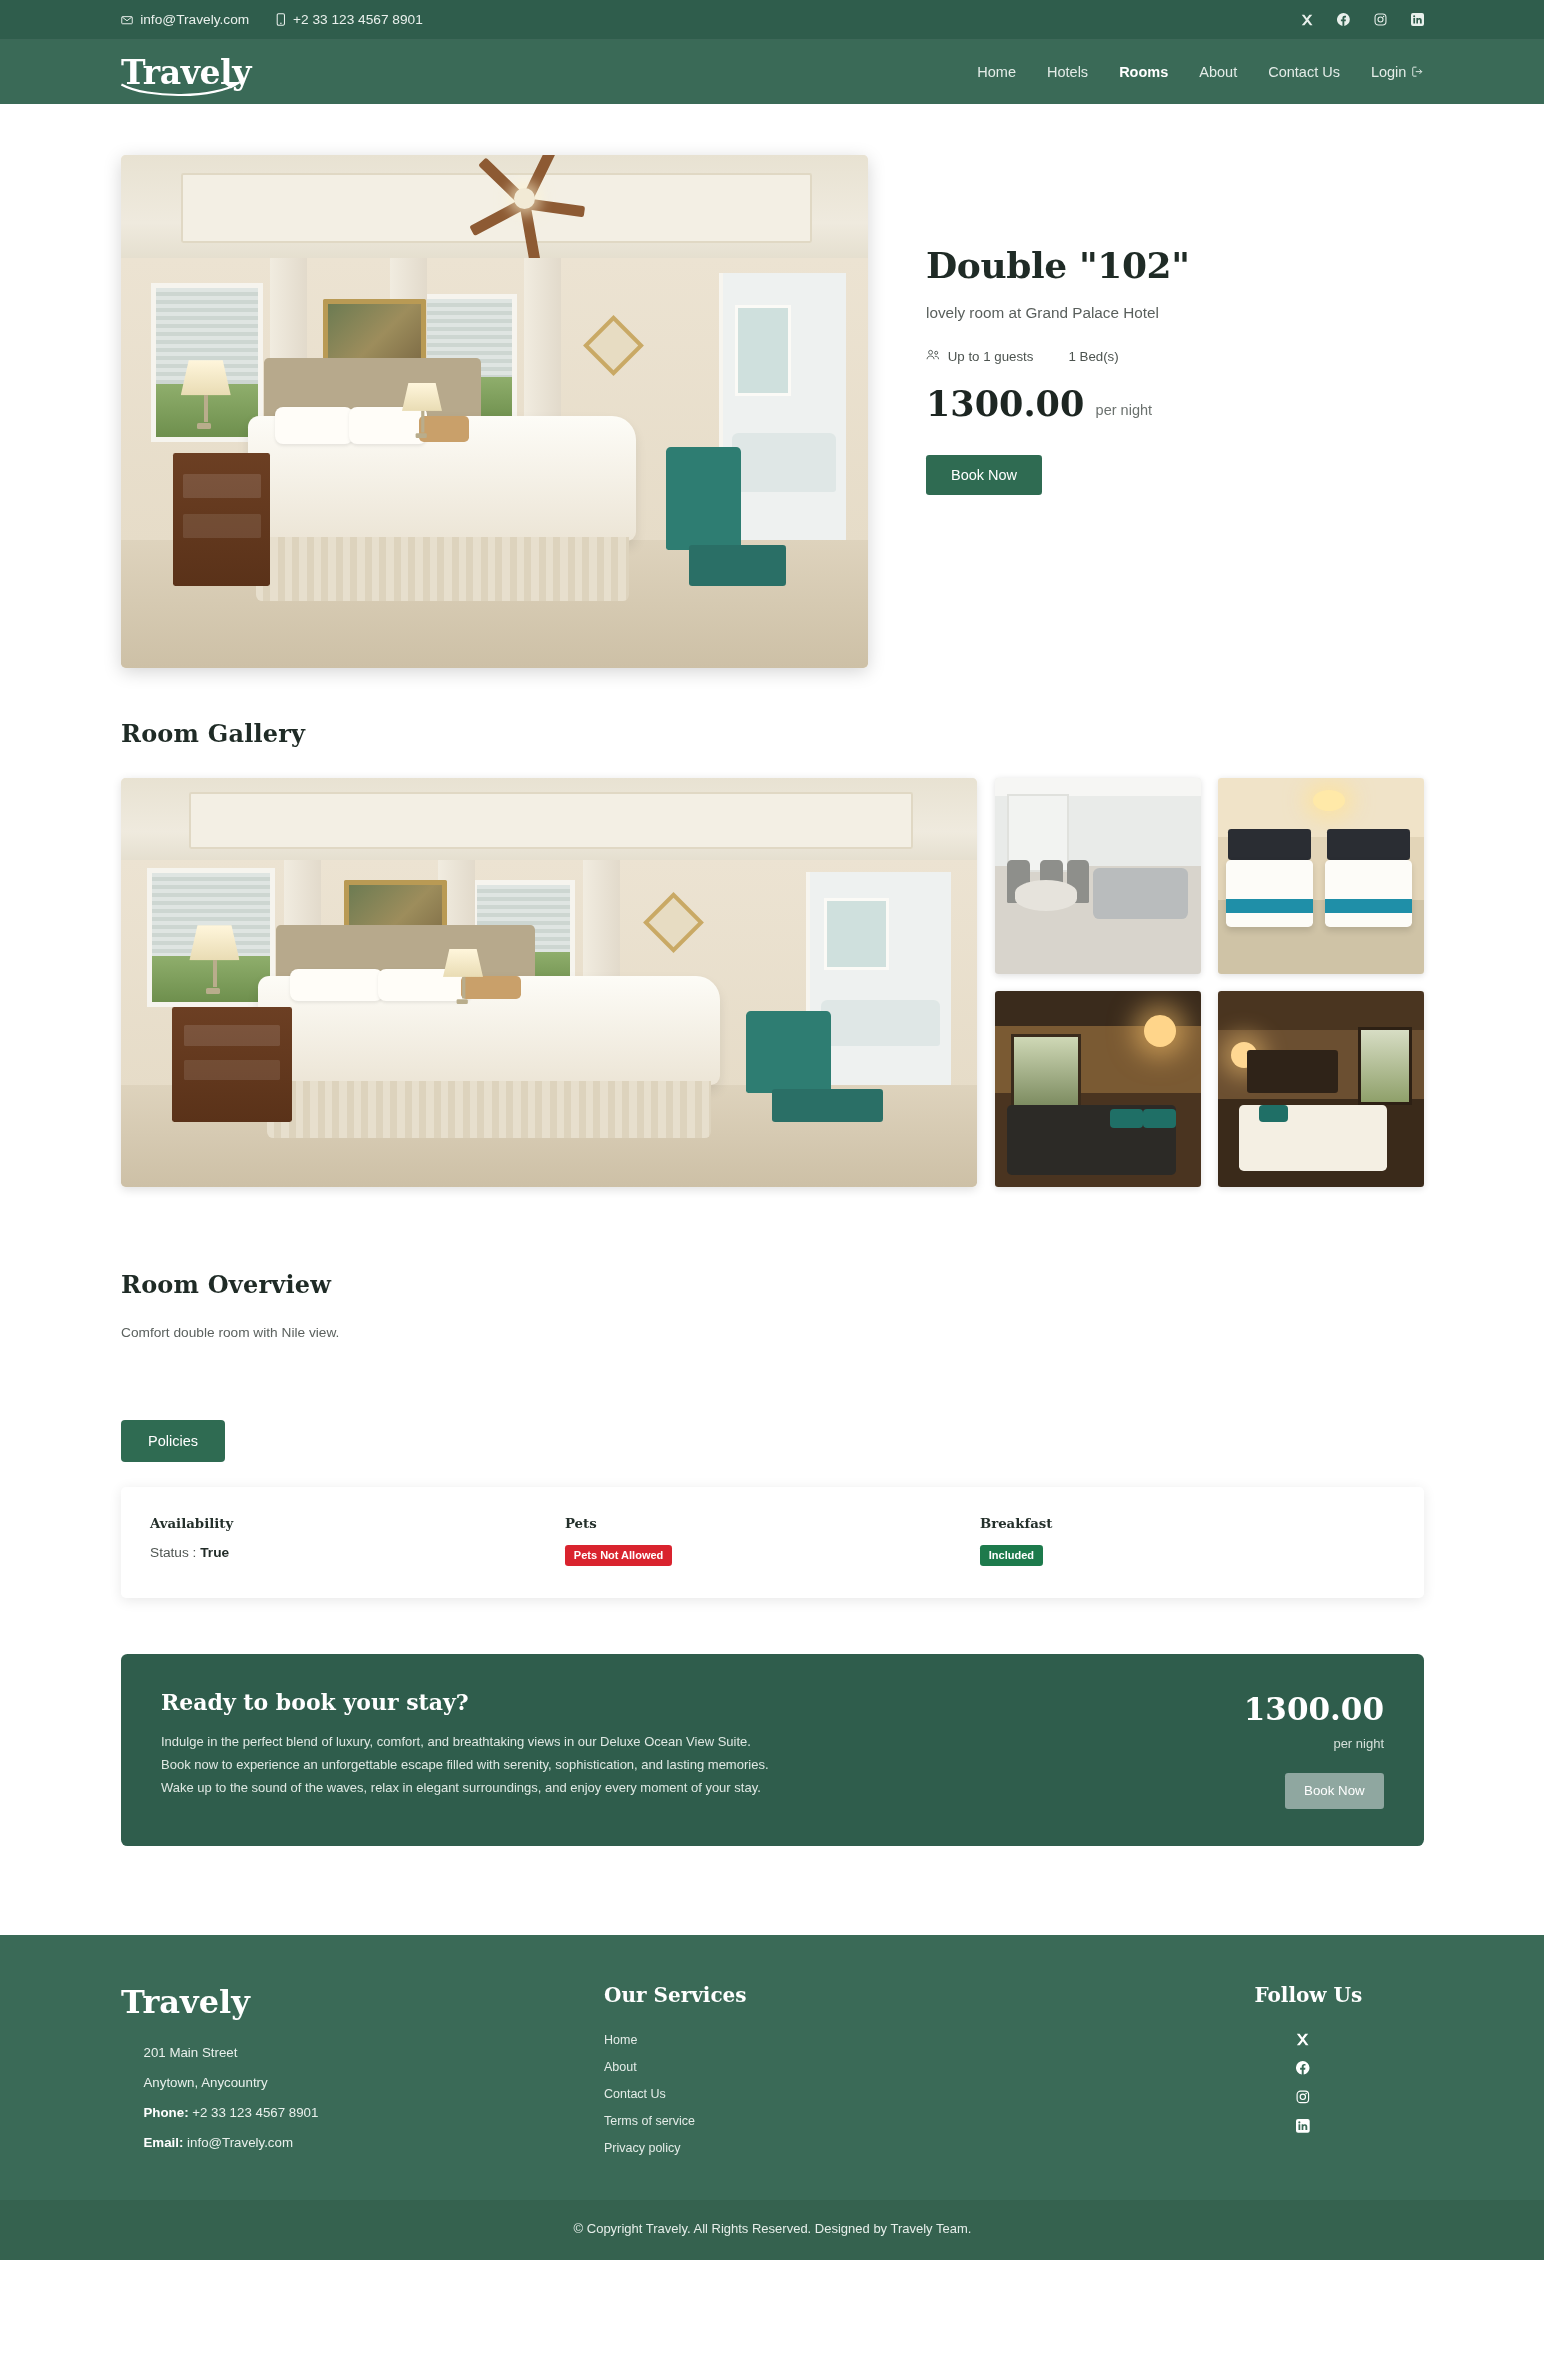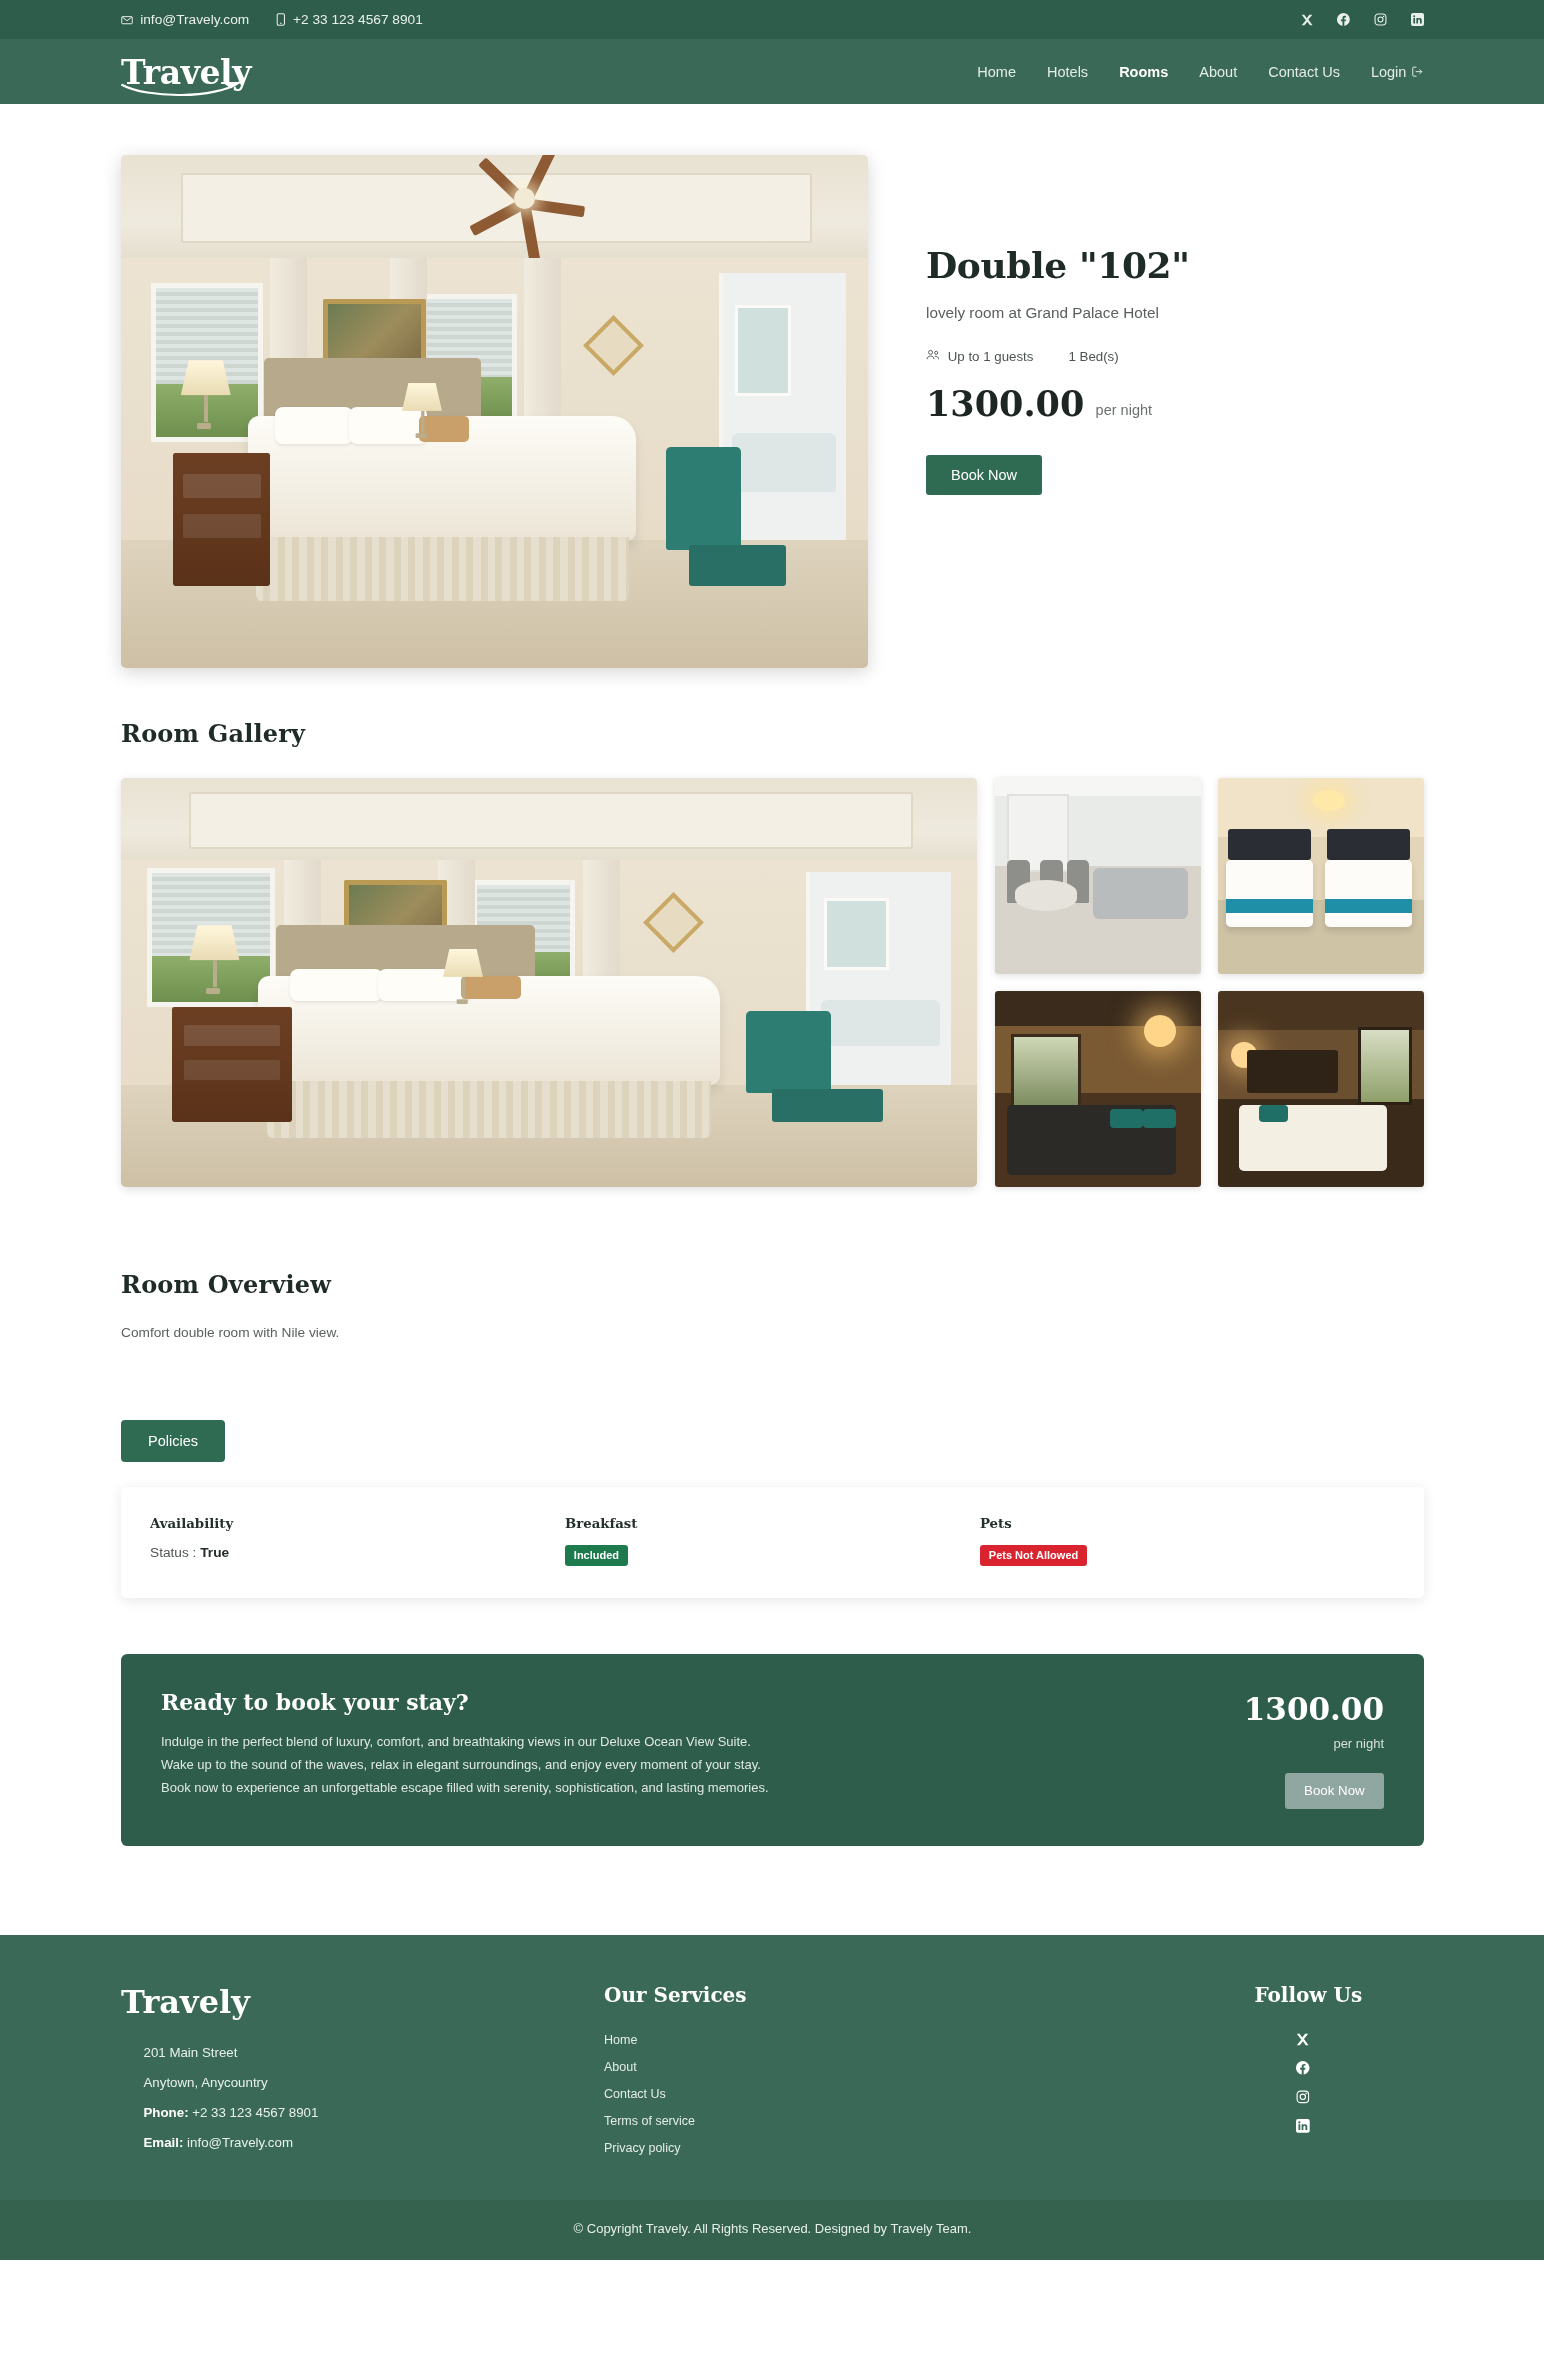"Breakfast" div.panel-col { order: before "Pets" -> after "Pets" }
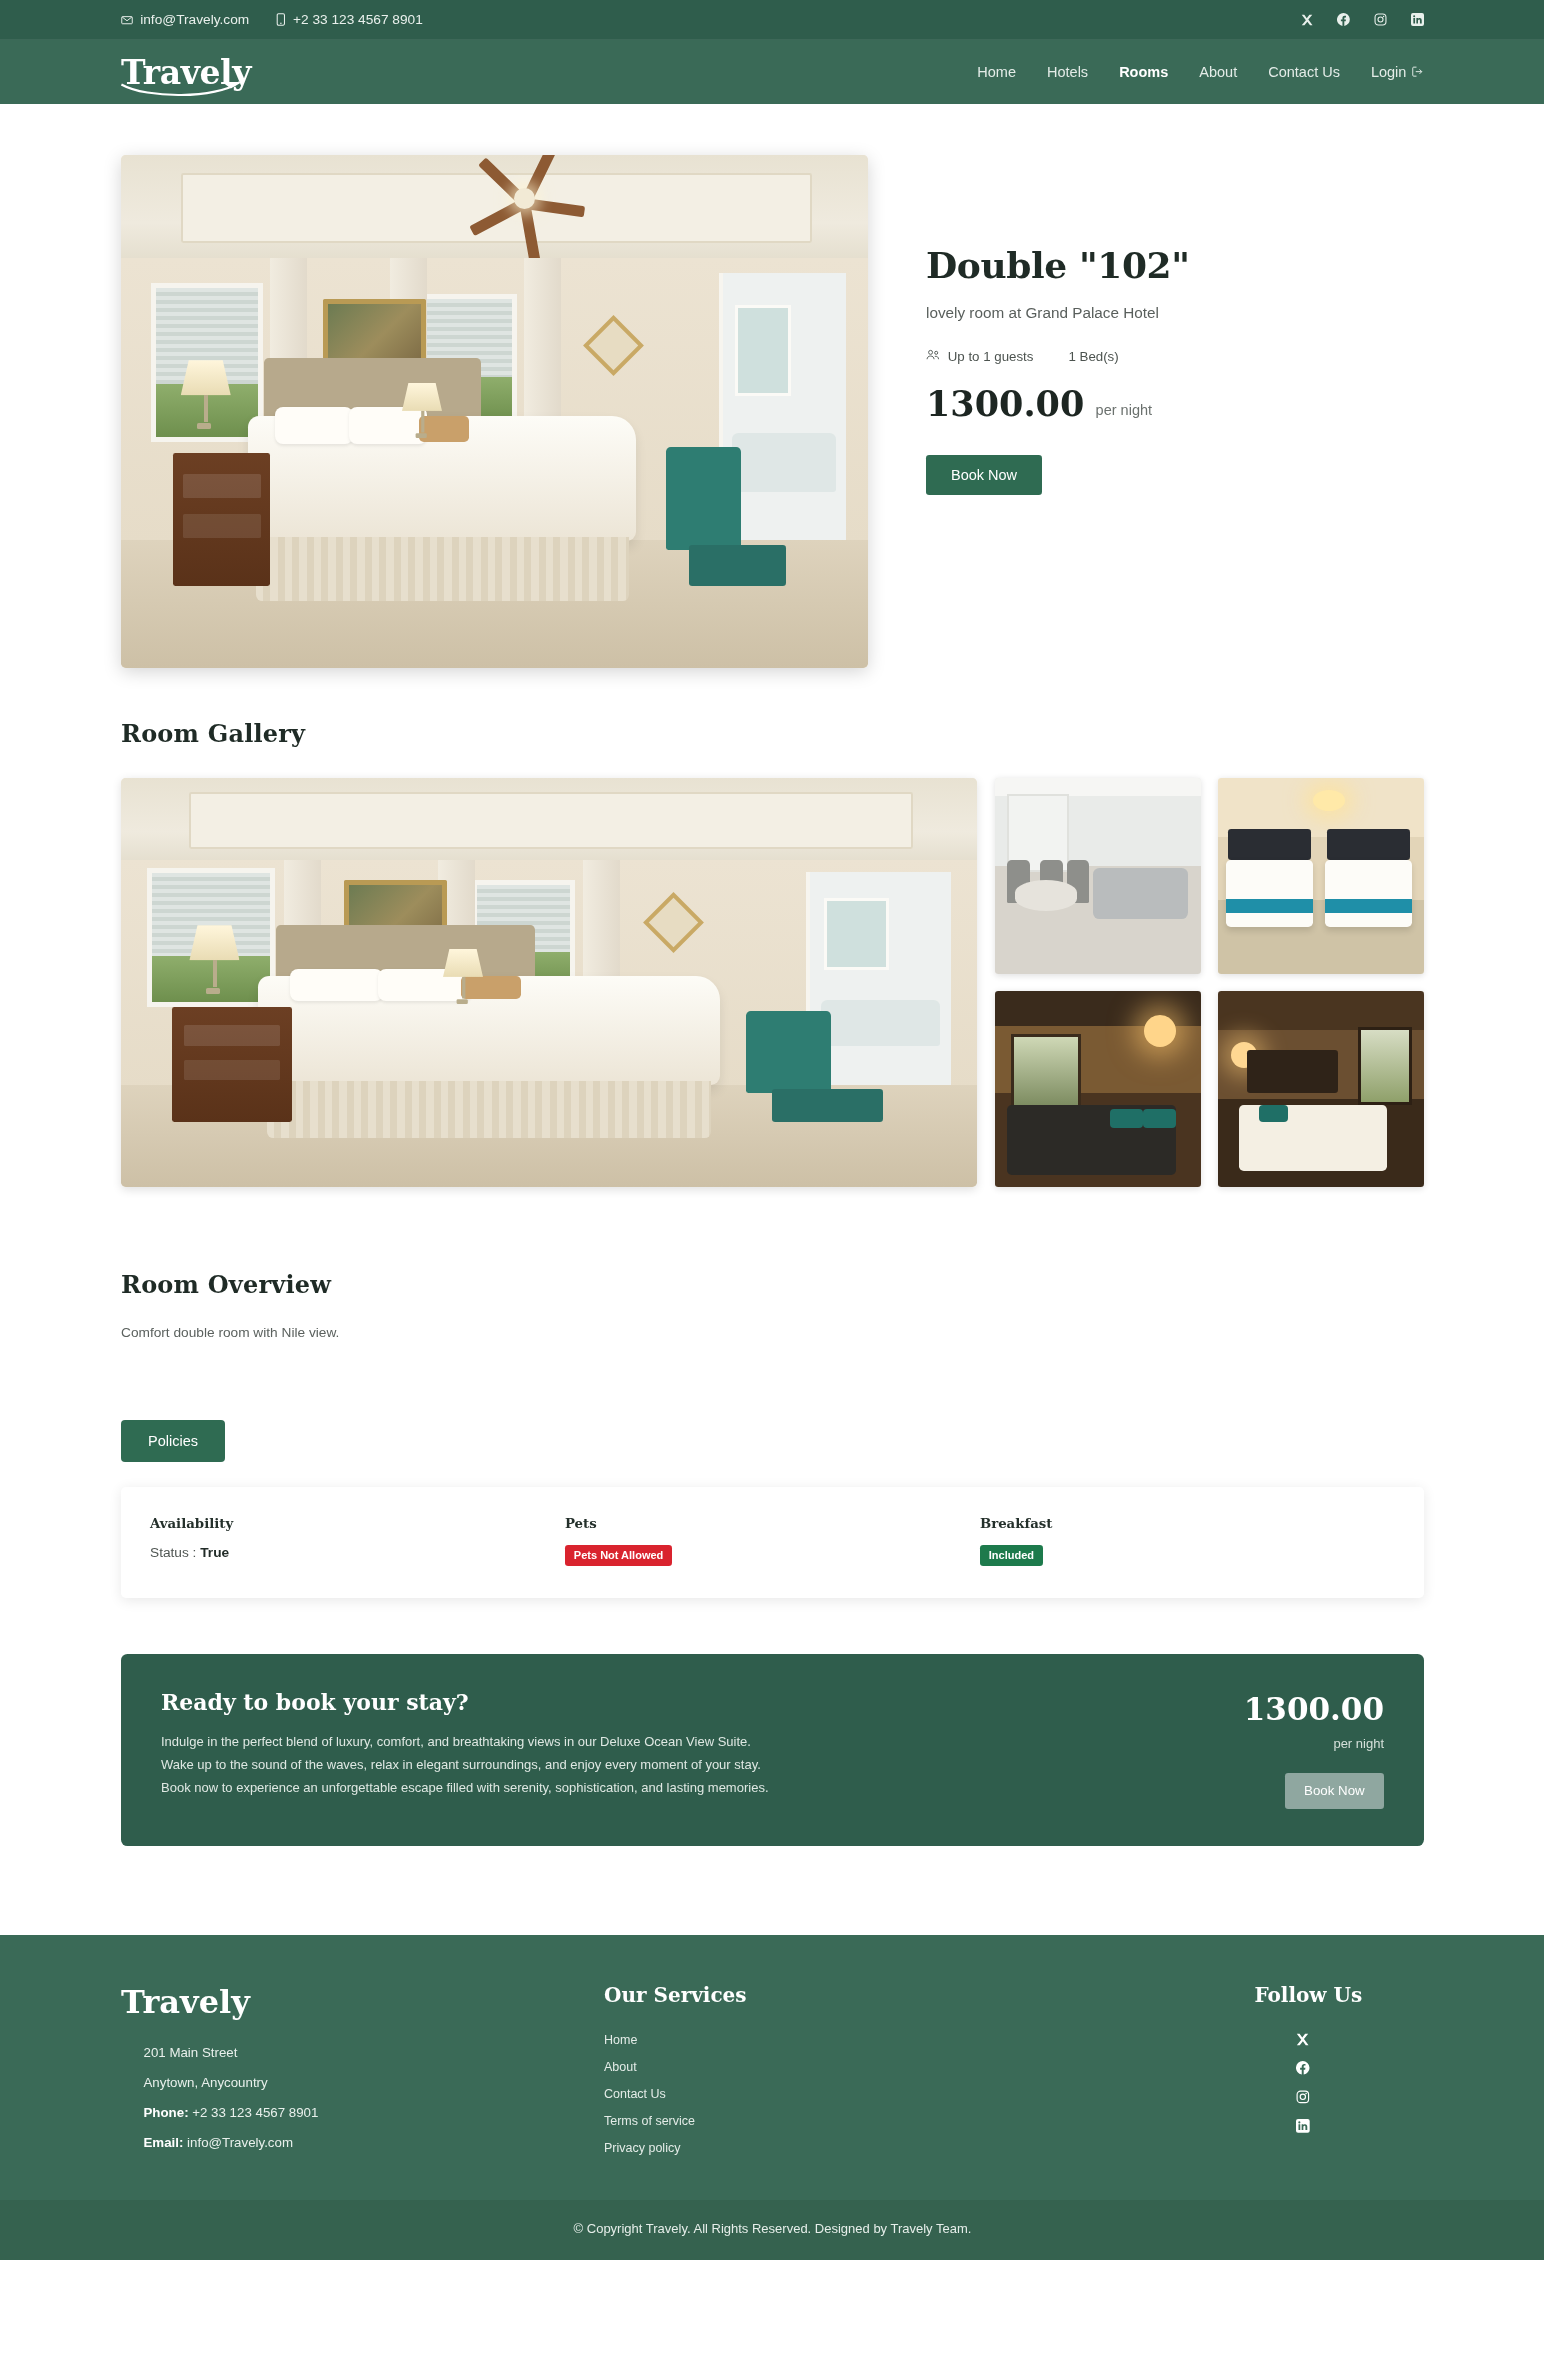"Wake up to the sound" div { order: before "Book now to experience an" -> after "Book now to experience an" }
